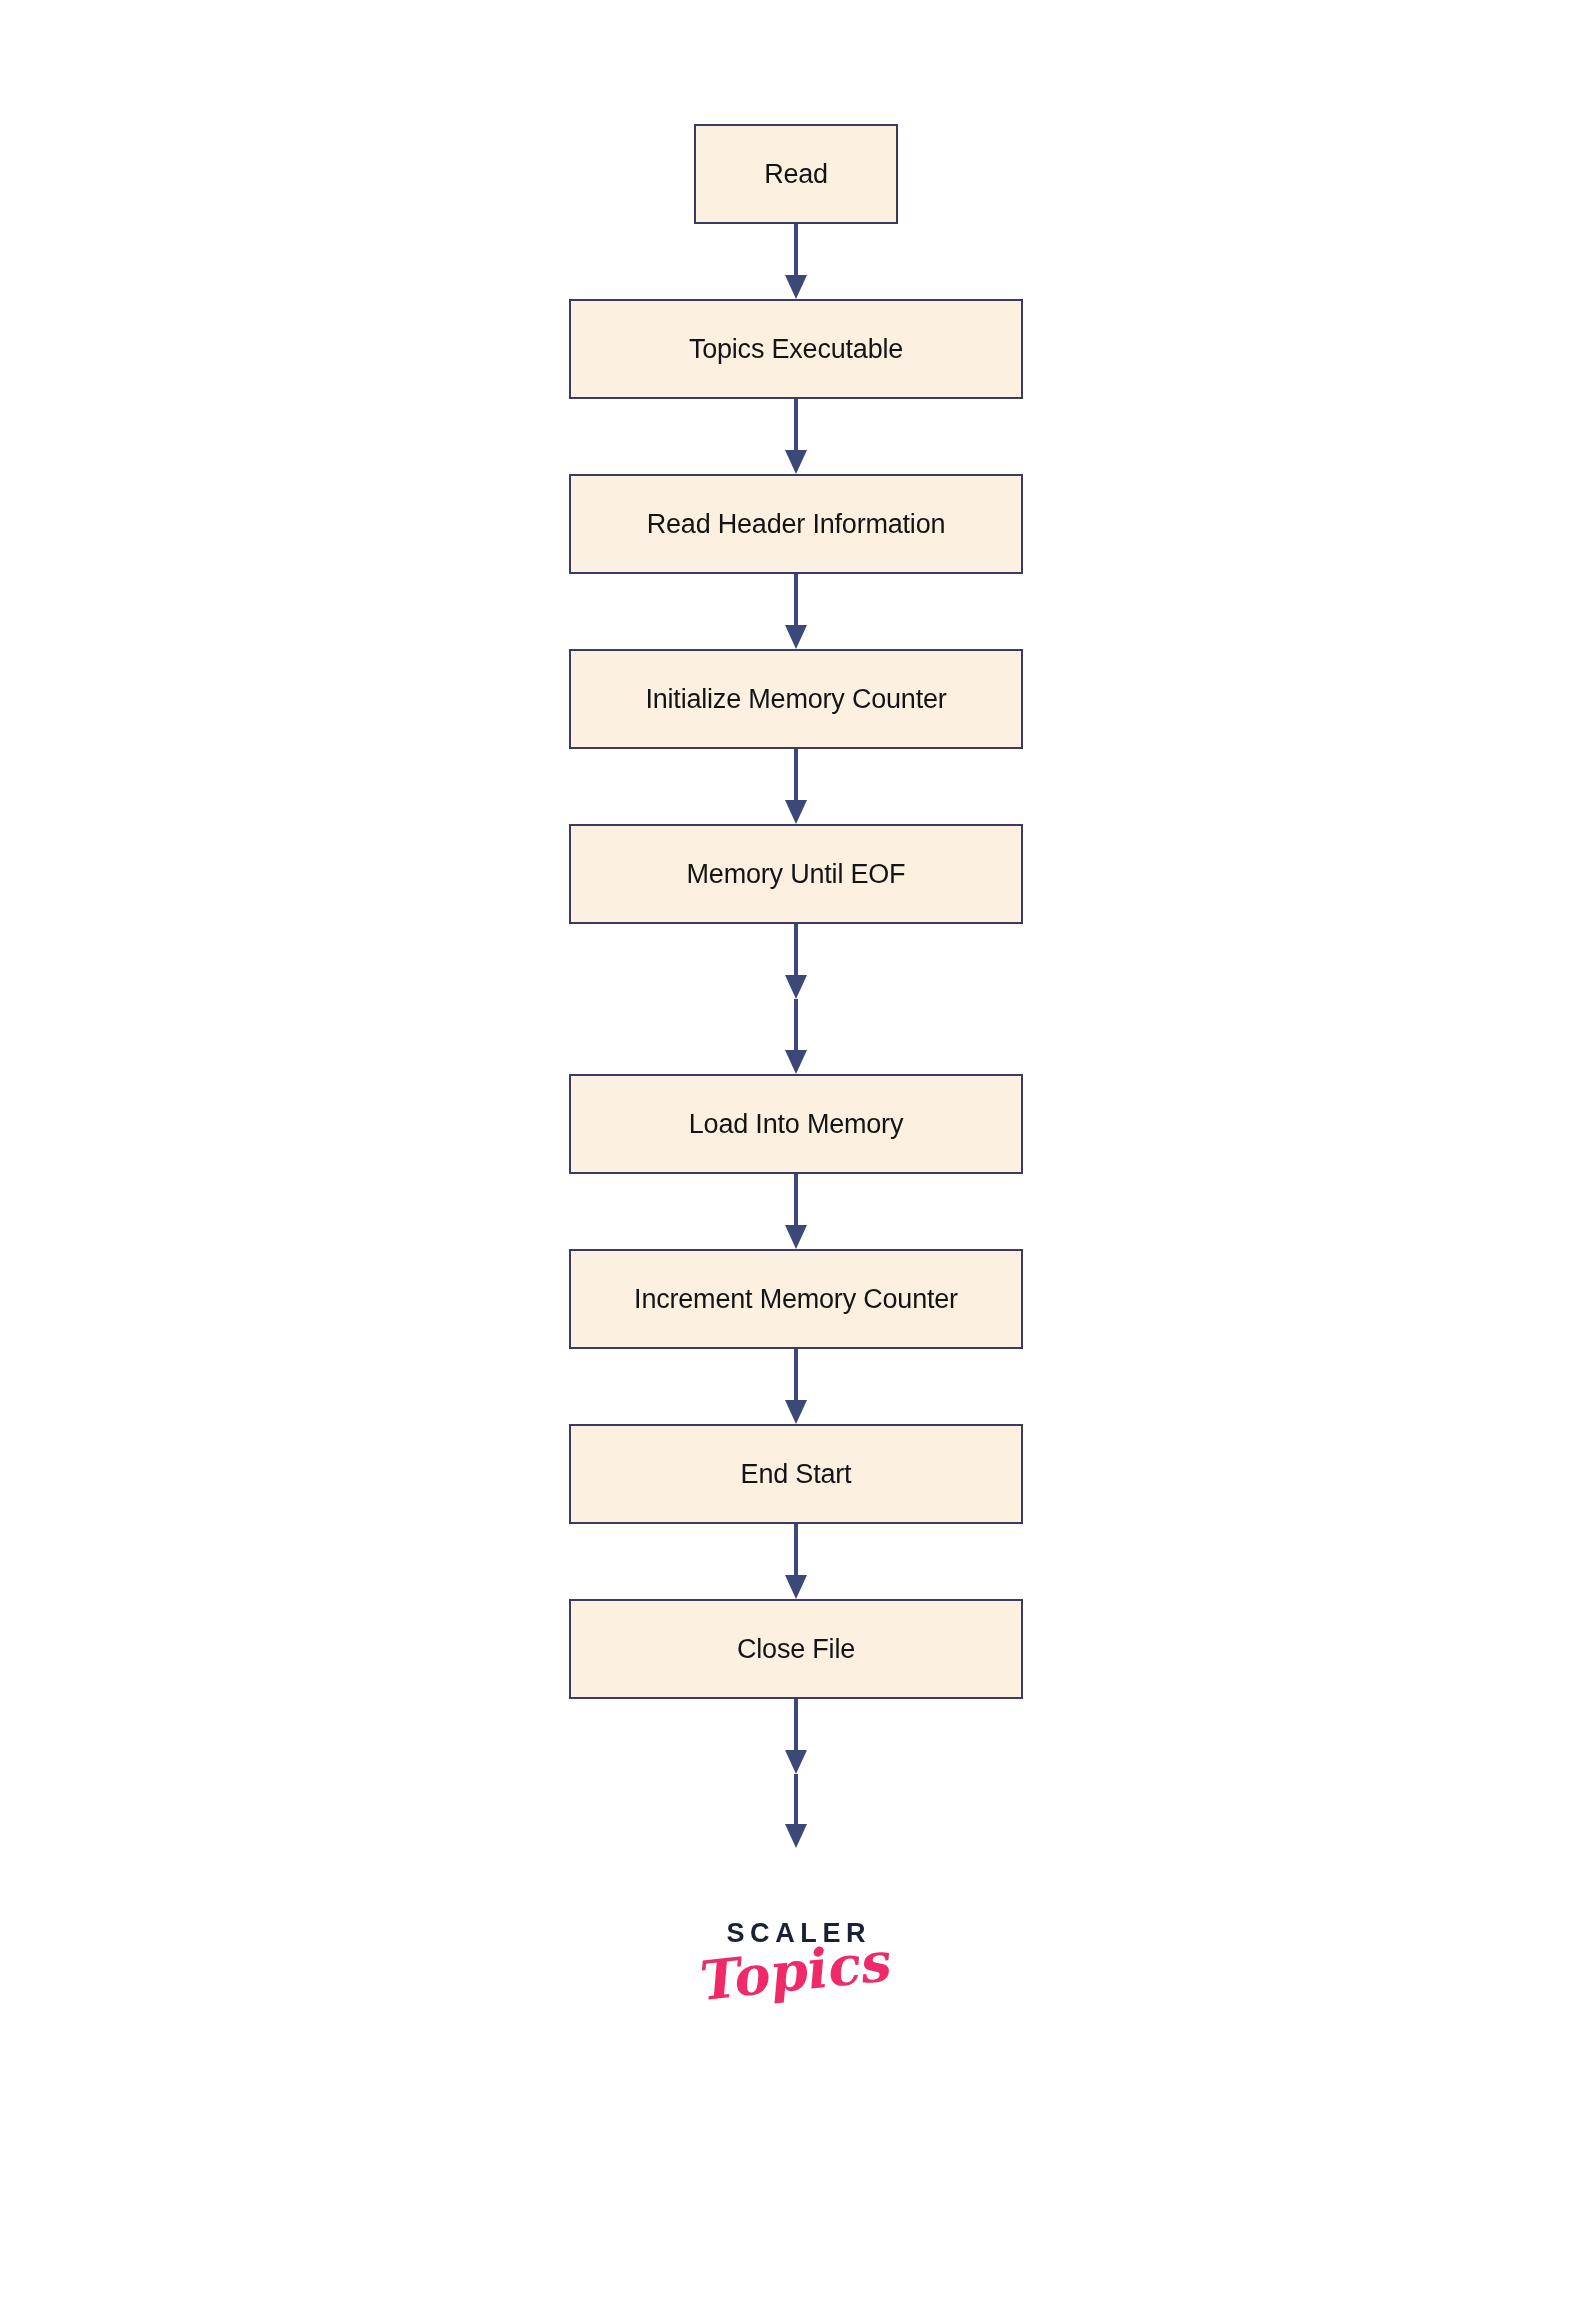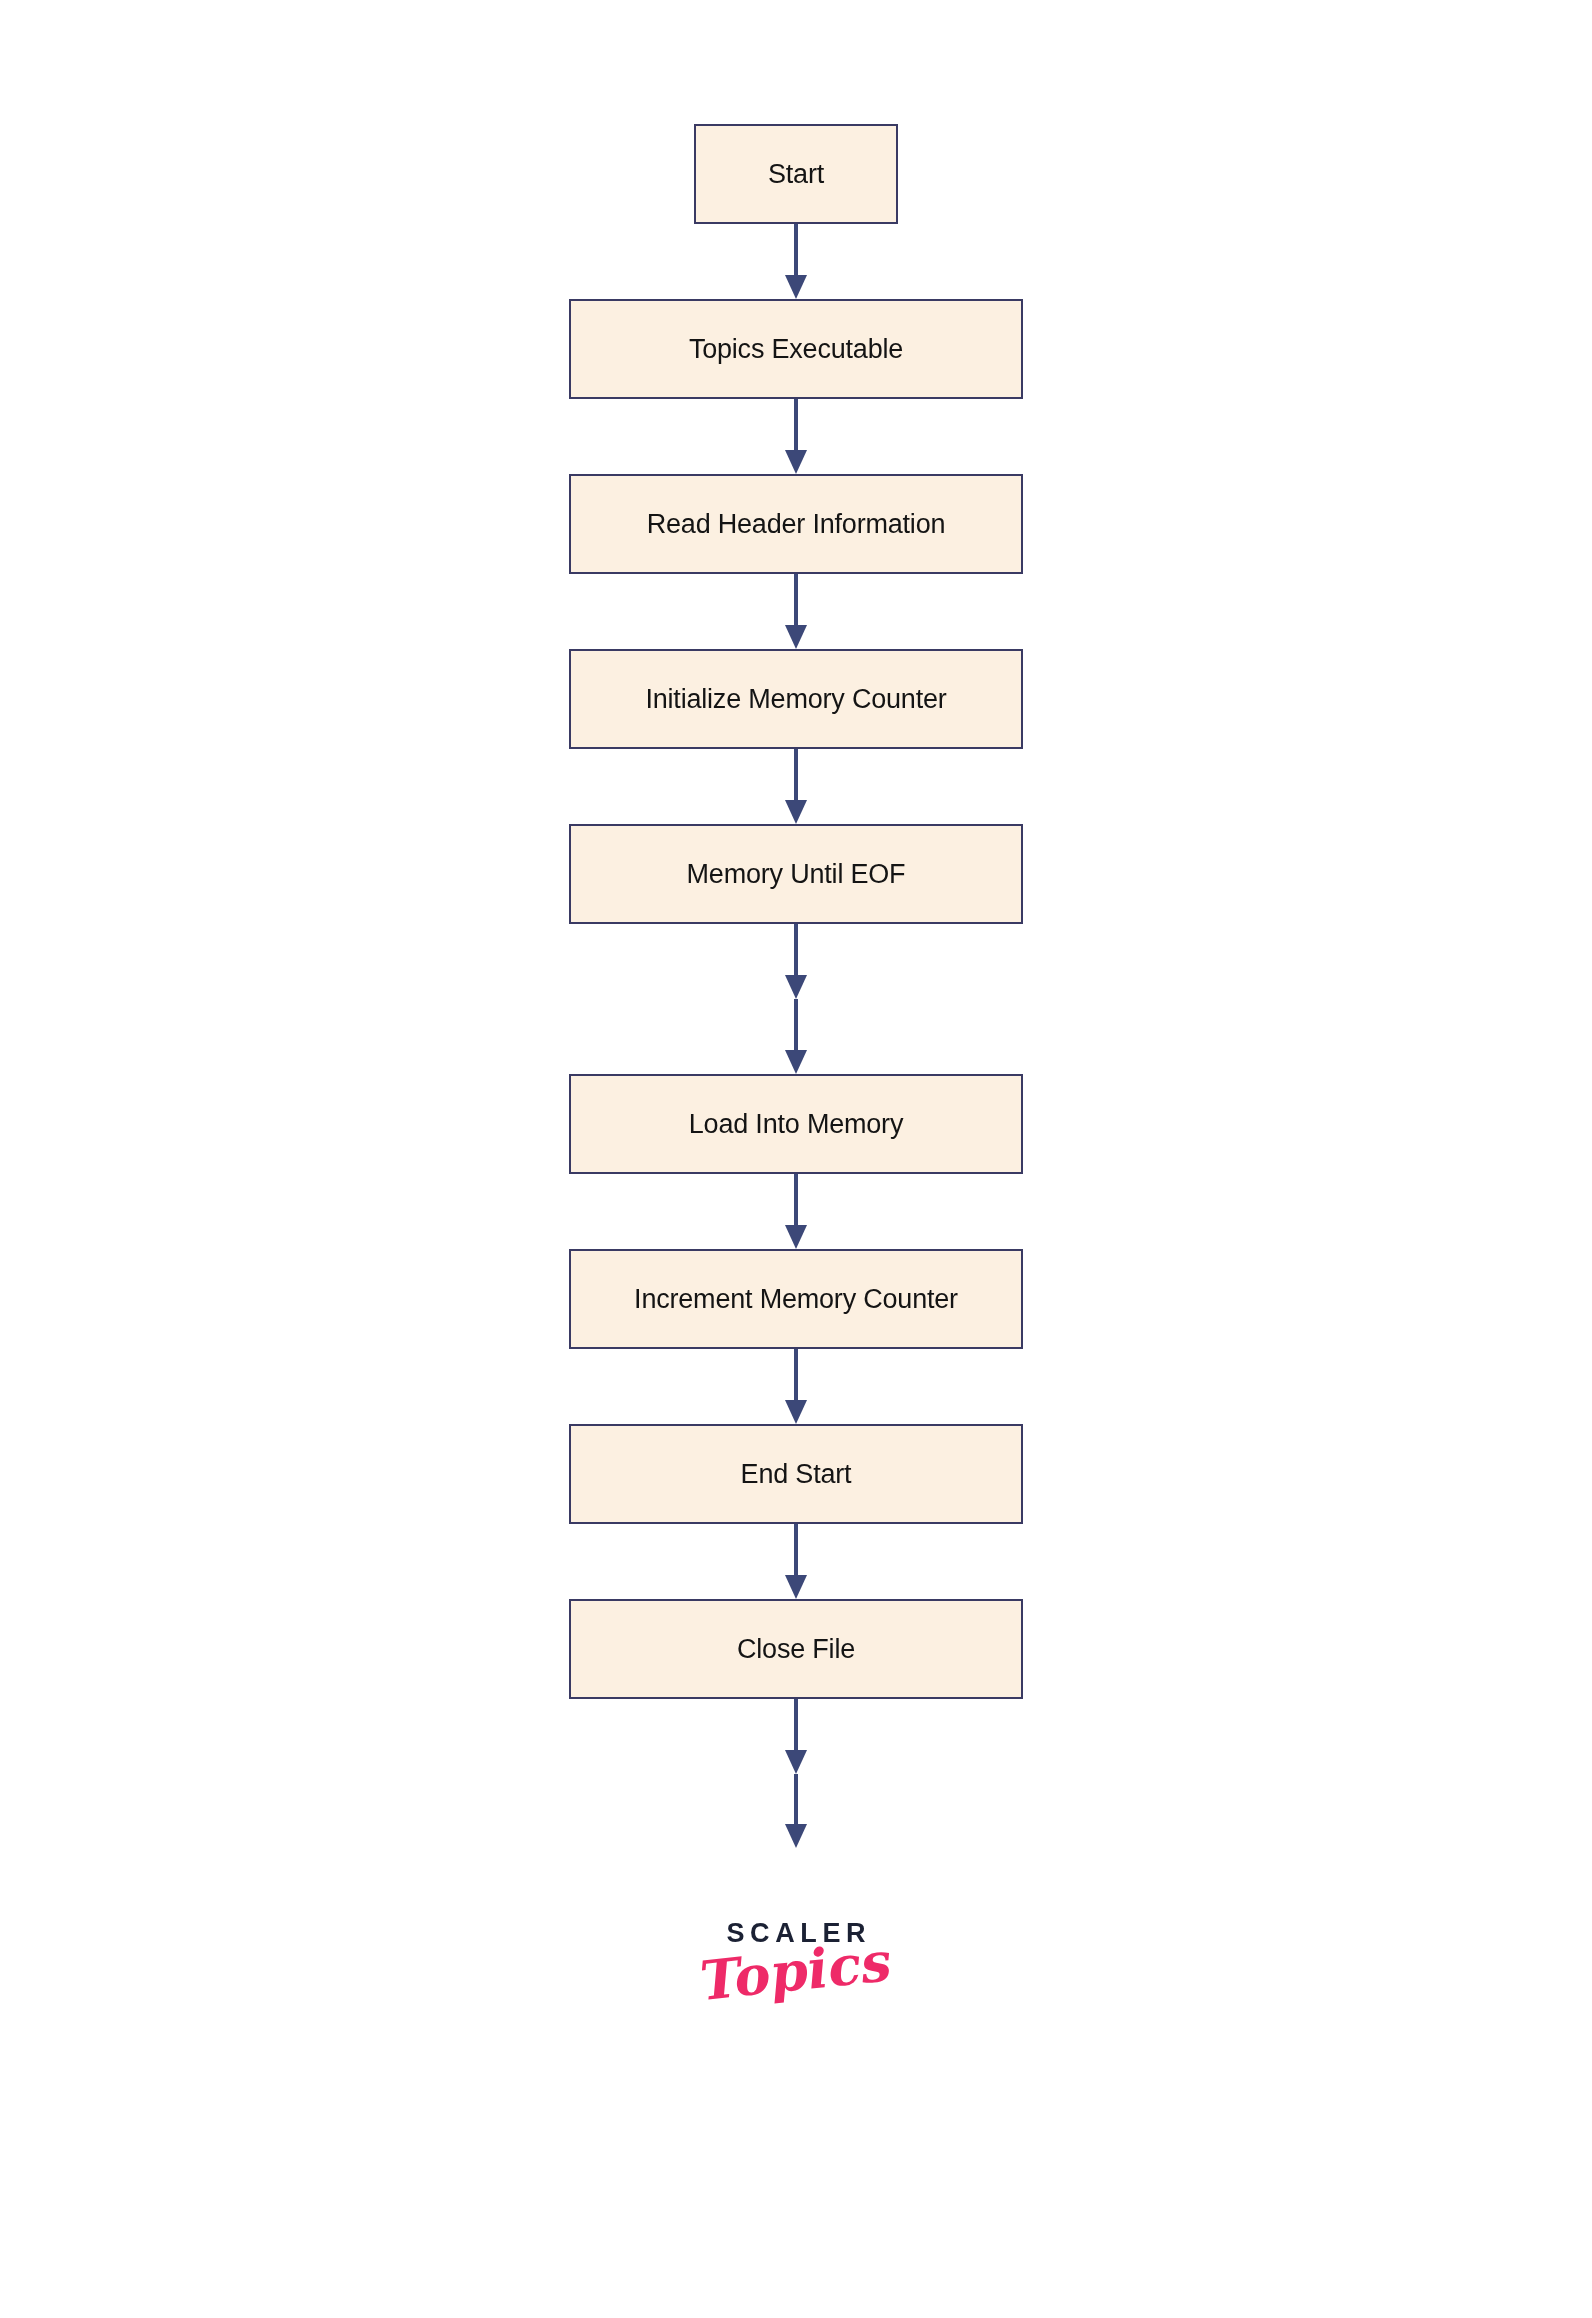"Start" div.node { text: Start -> Read }
